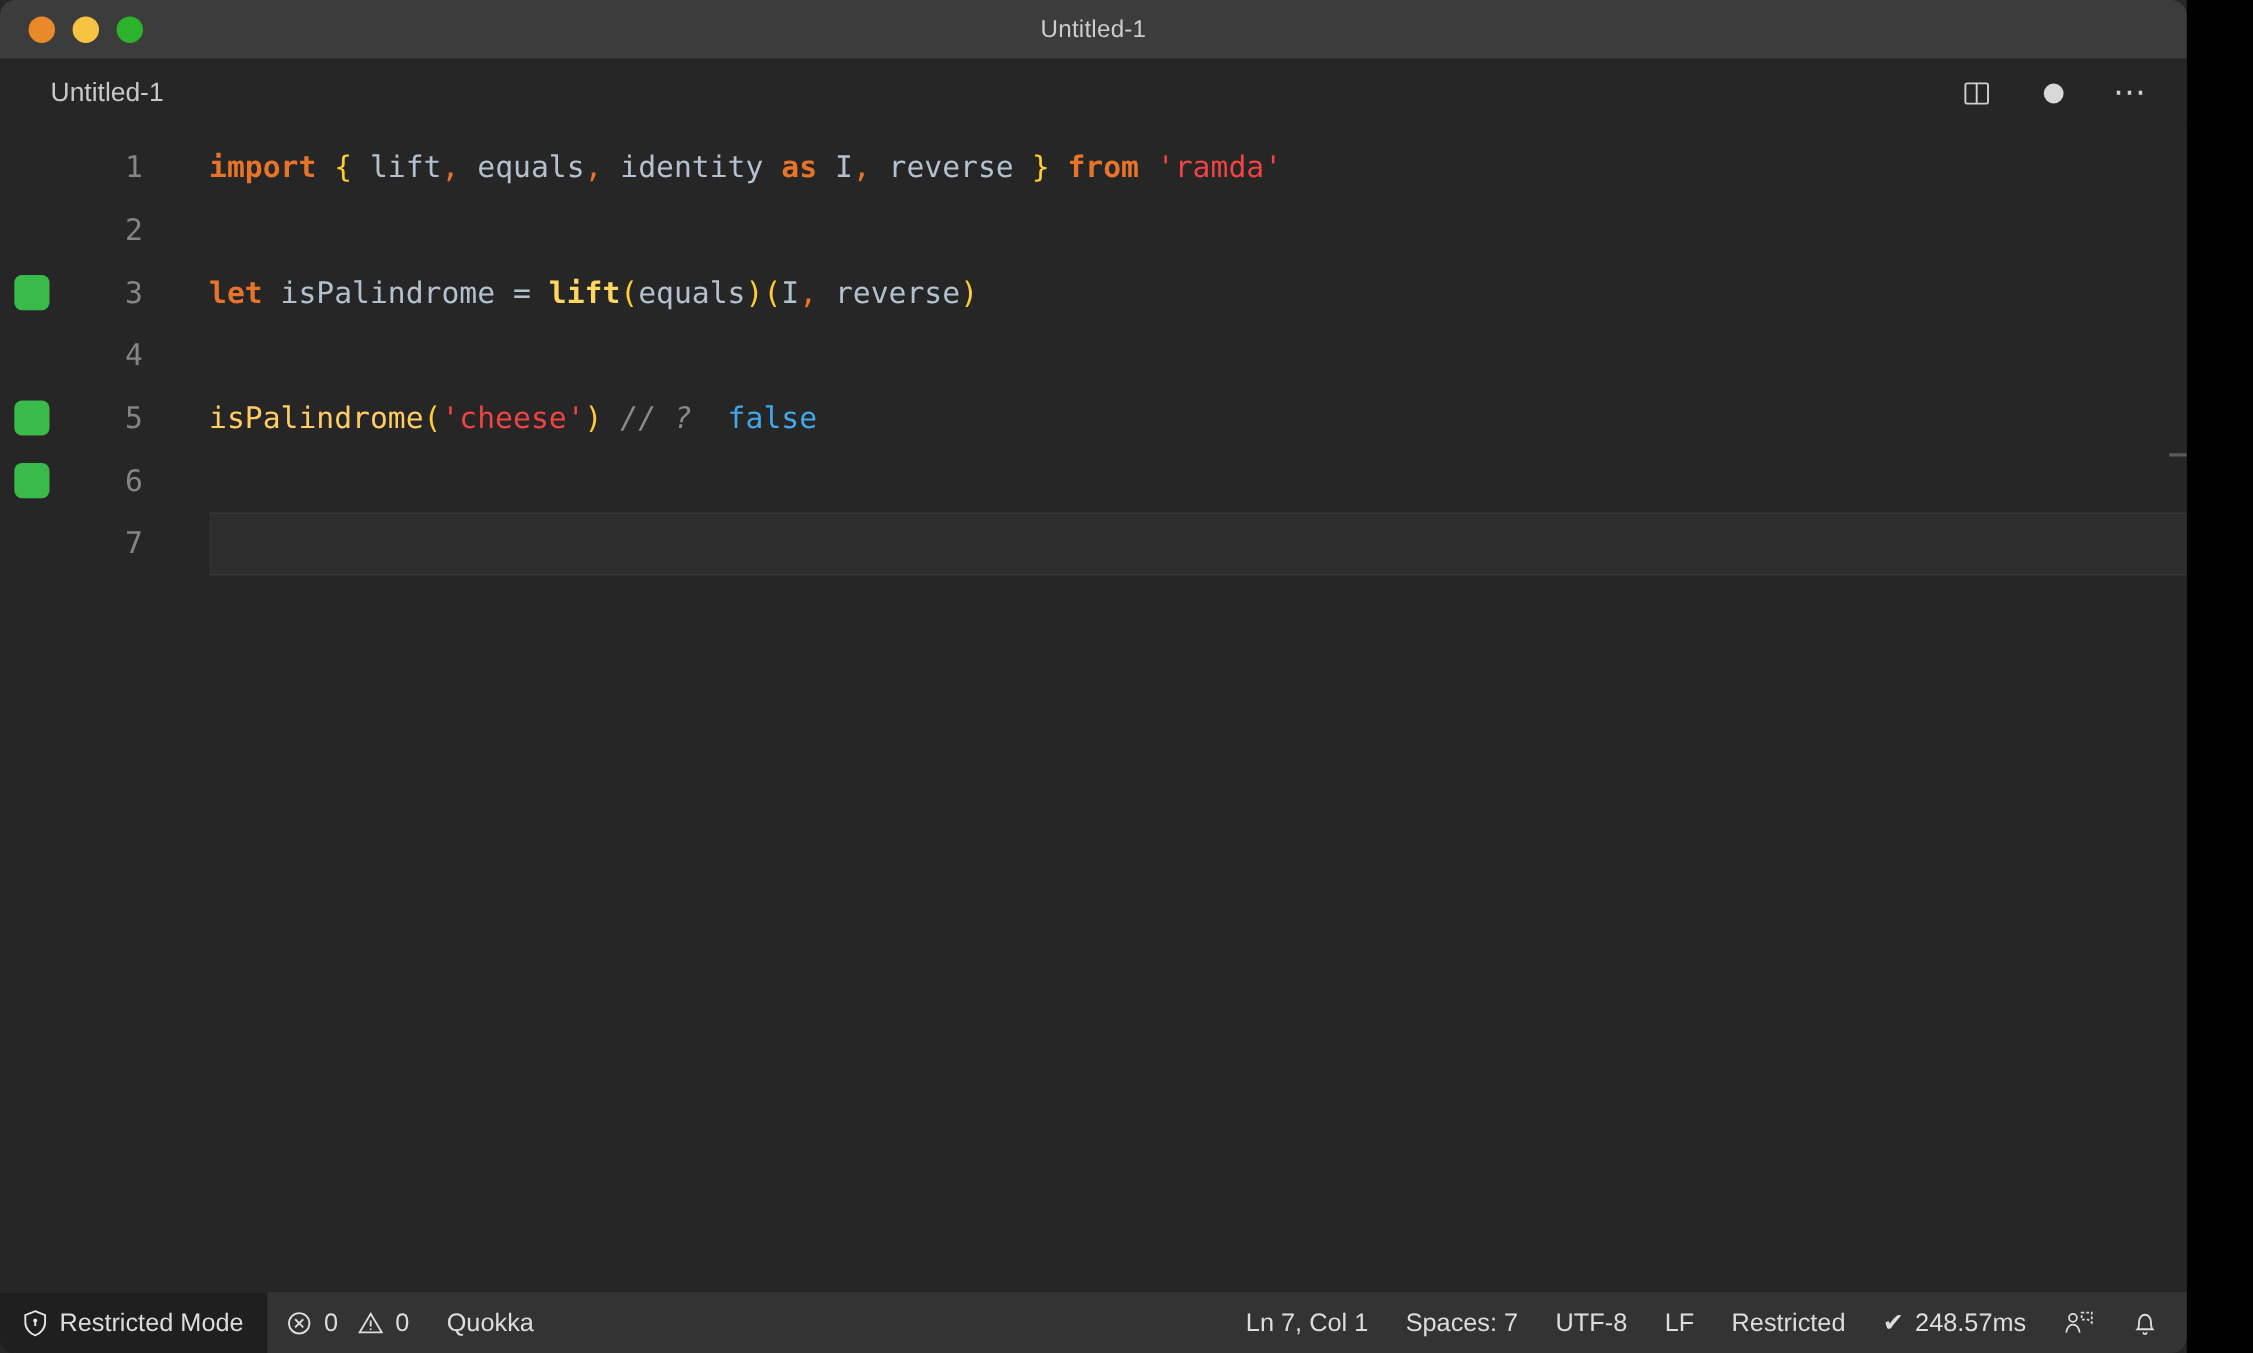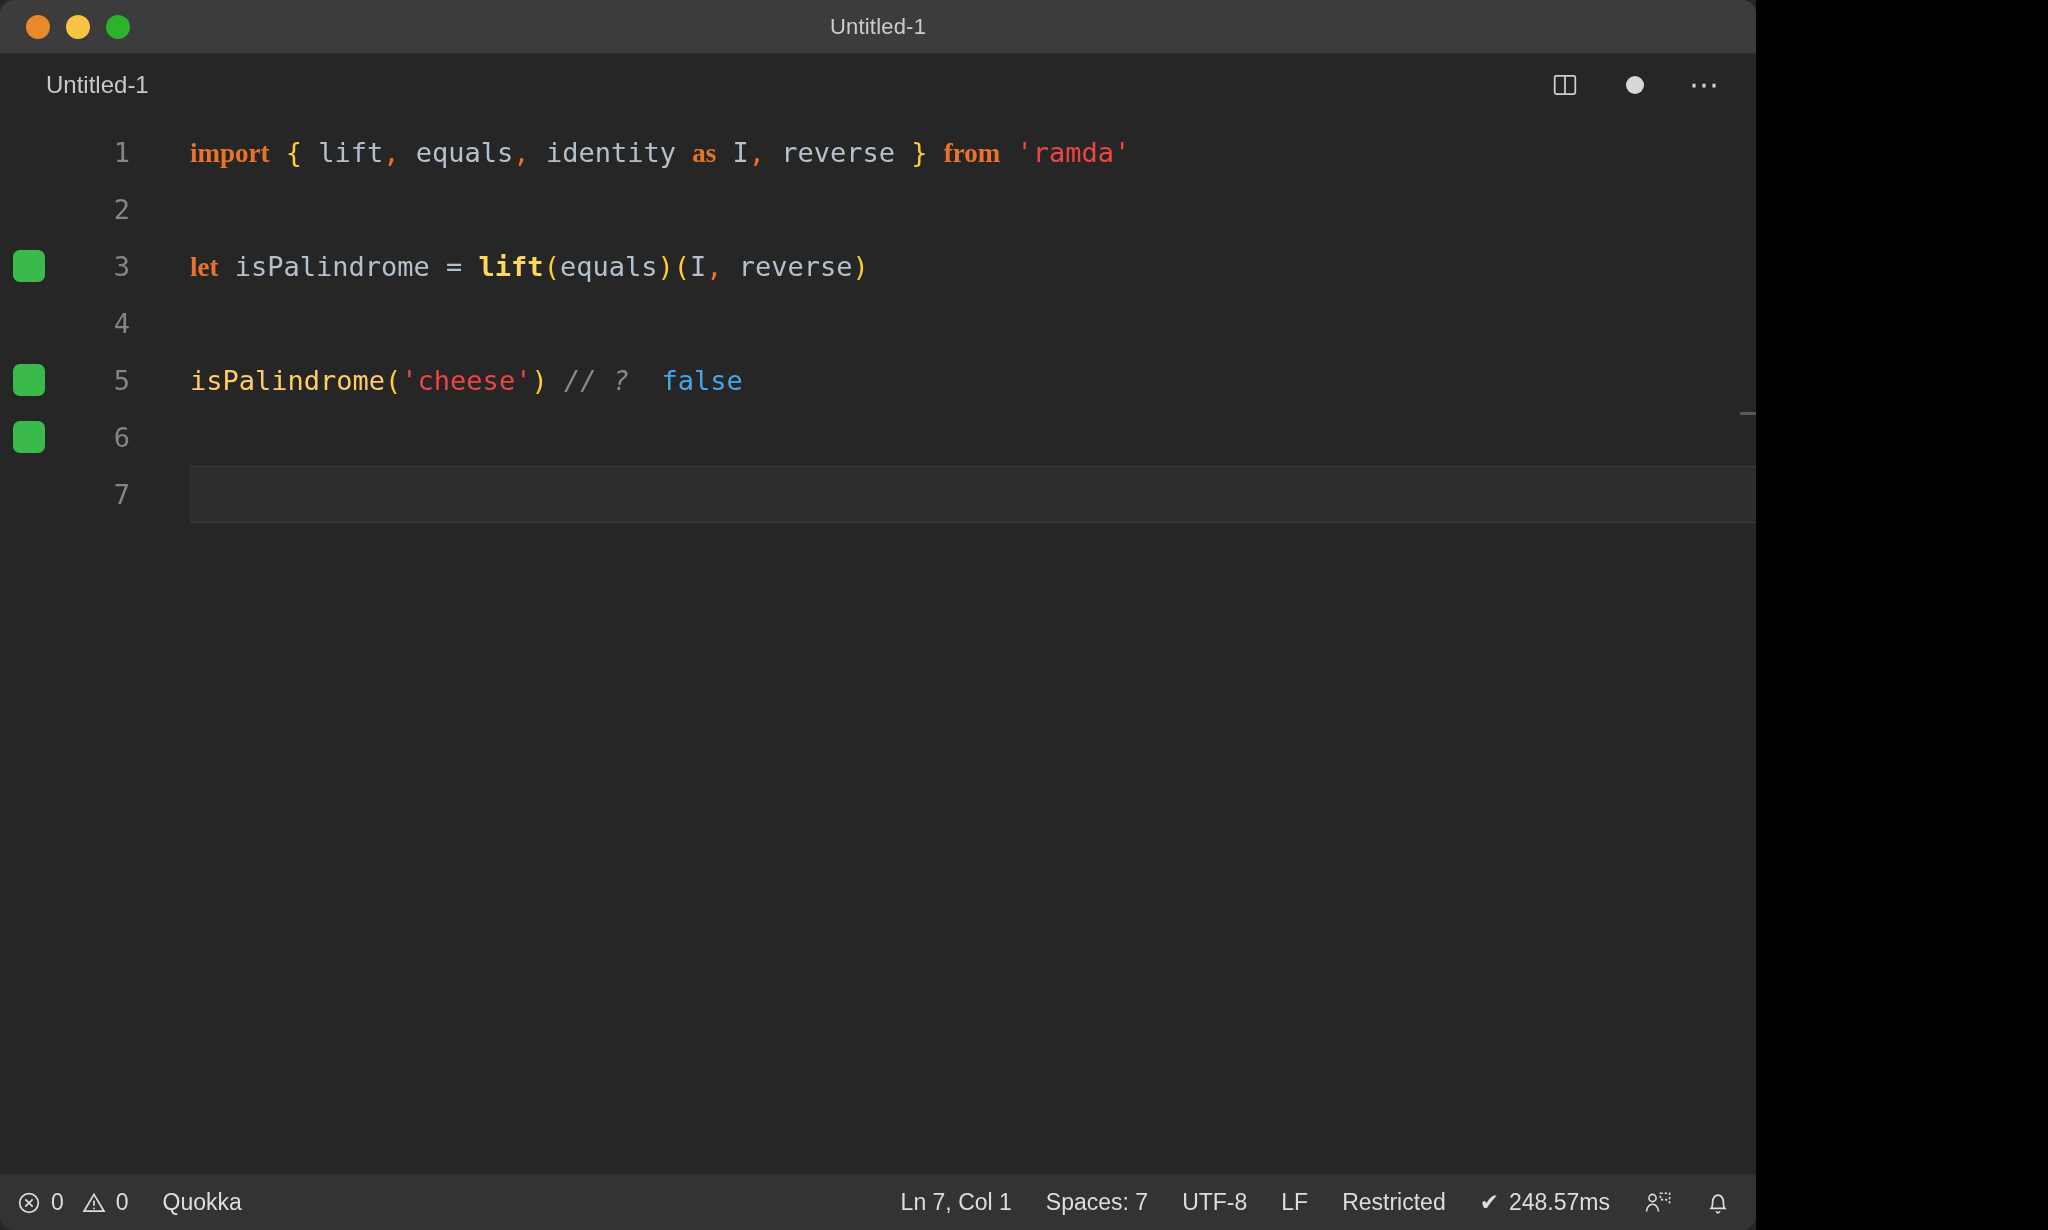"Untitled-1" #app { width: 1756px -> 1988px }
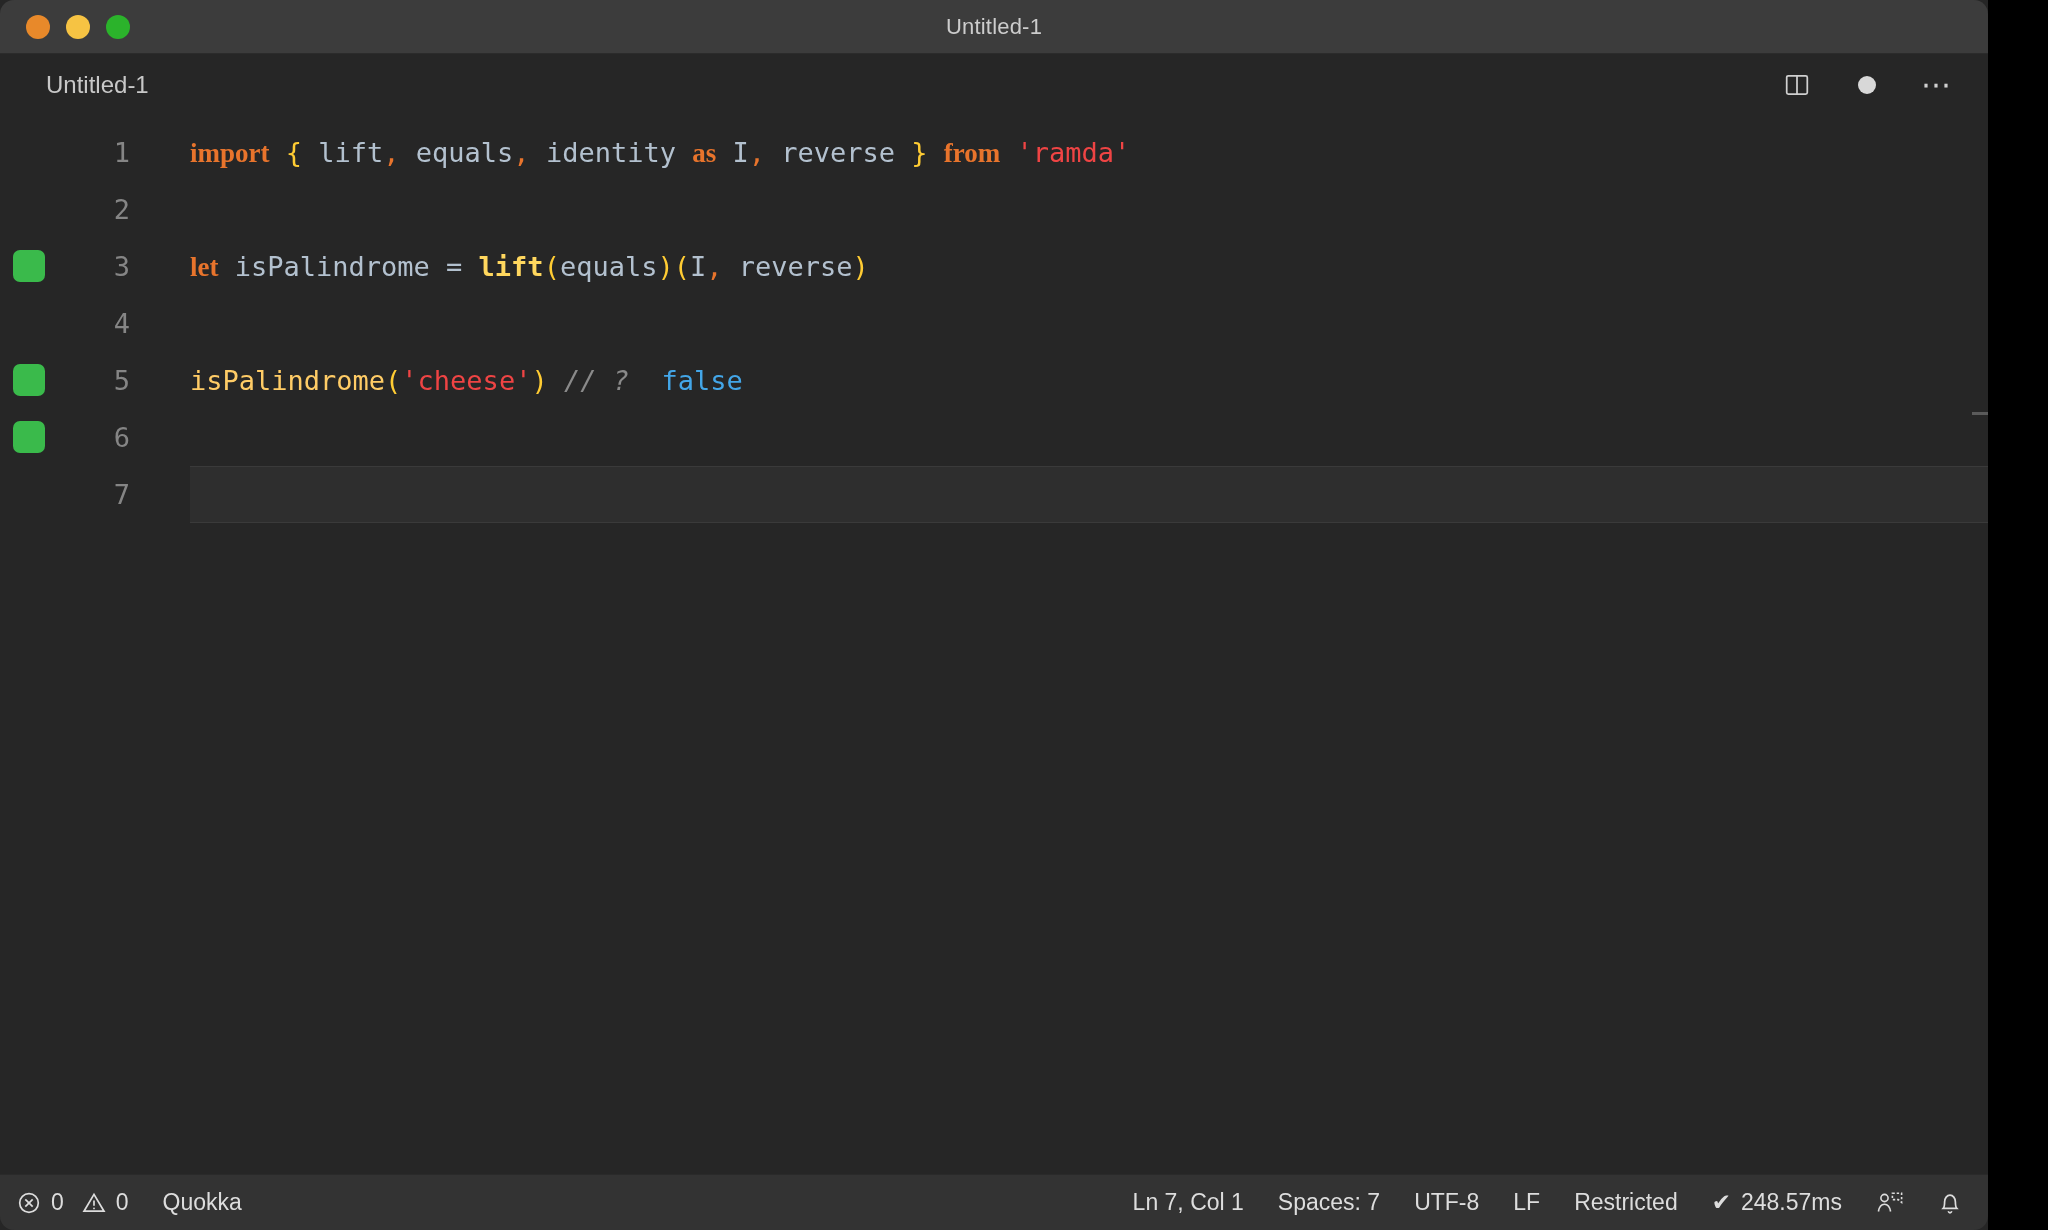"import" .t-key { font-family: Liberation Serif, serif -> none }
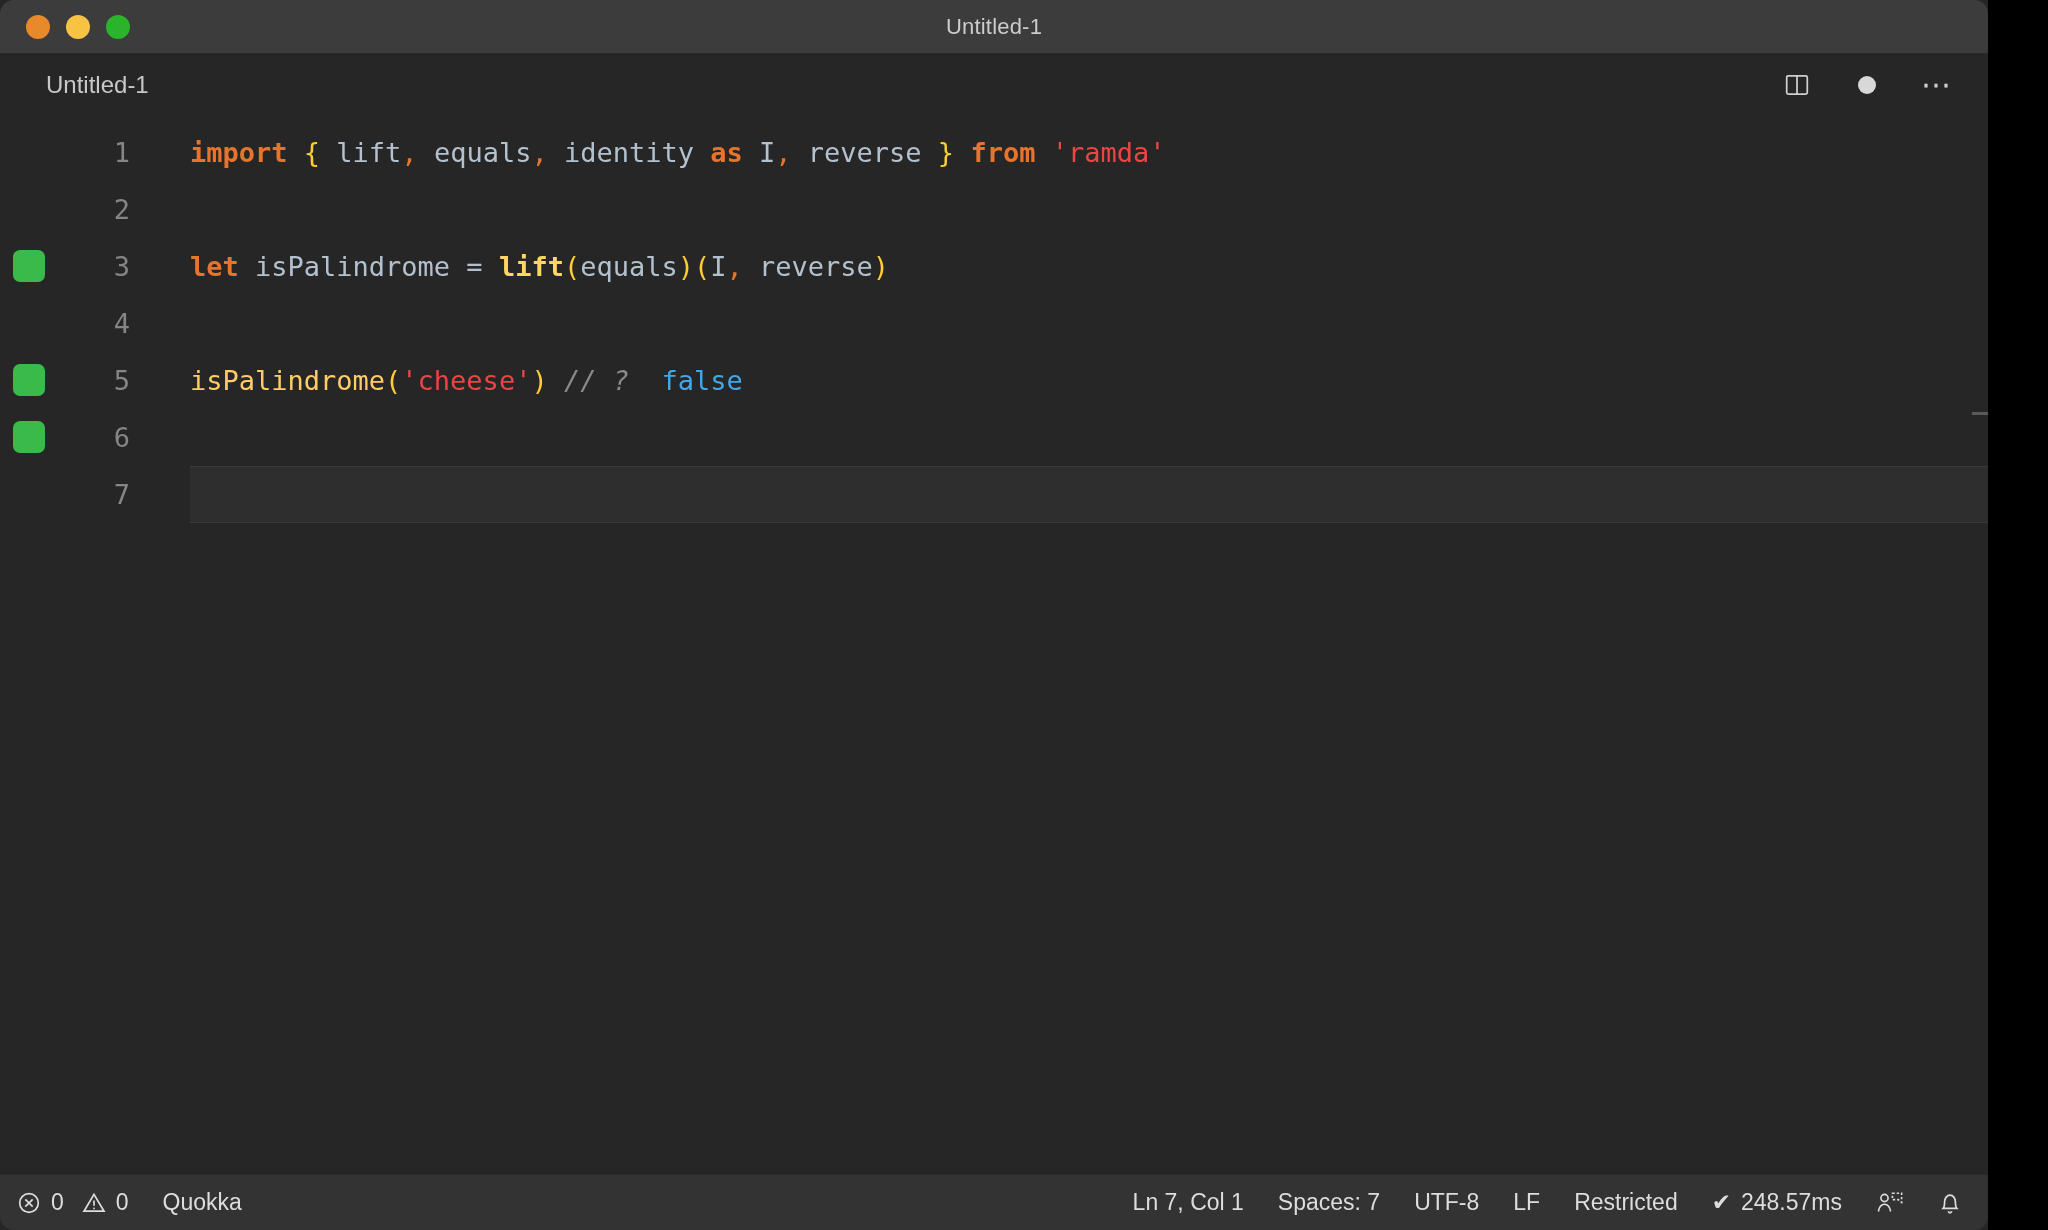"Restricted Mode" div.sb-item { html: none -> <div> <span> <svg> <path></path> <circle></circle> <line></line> </svg> </span> <span>Restricted Mode</span> </div> }
